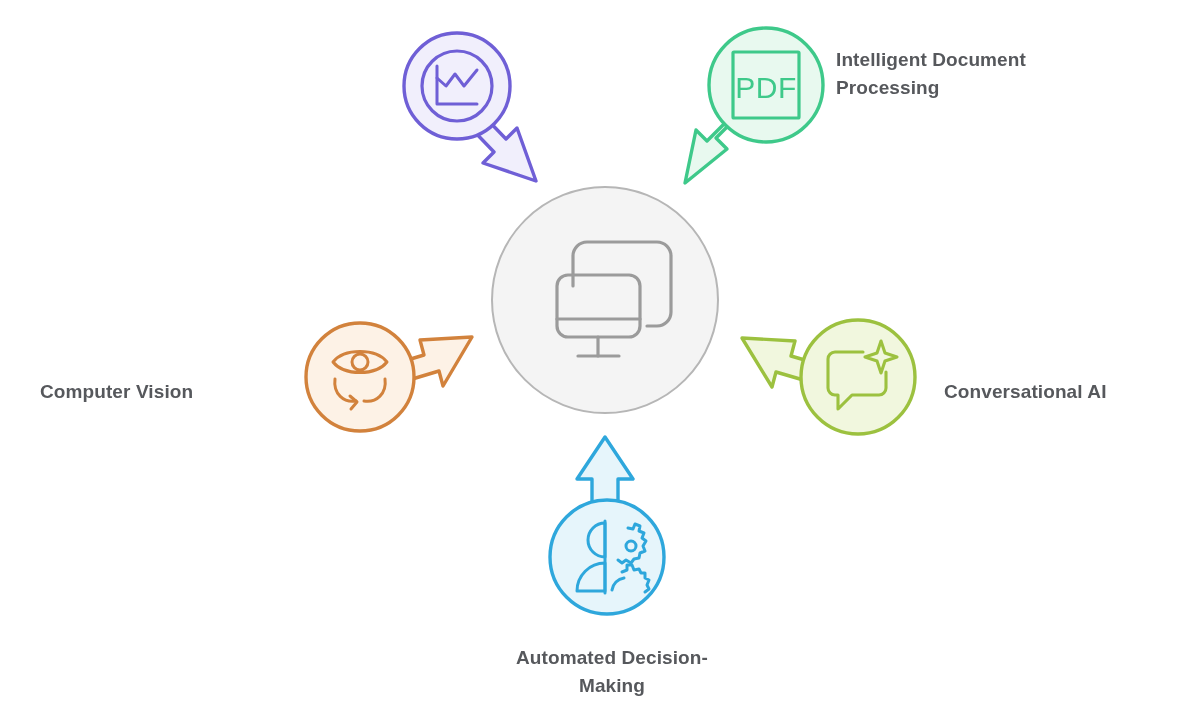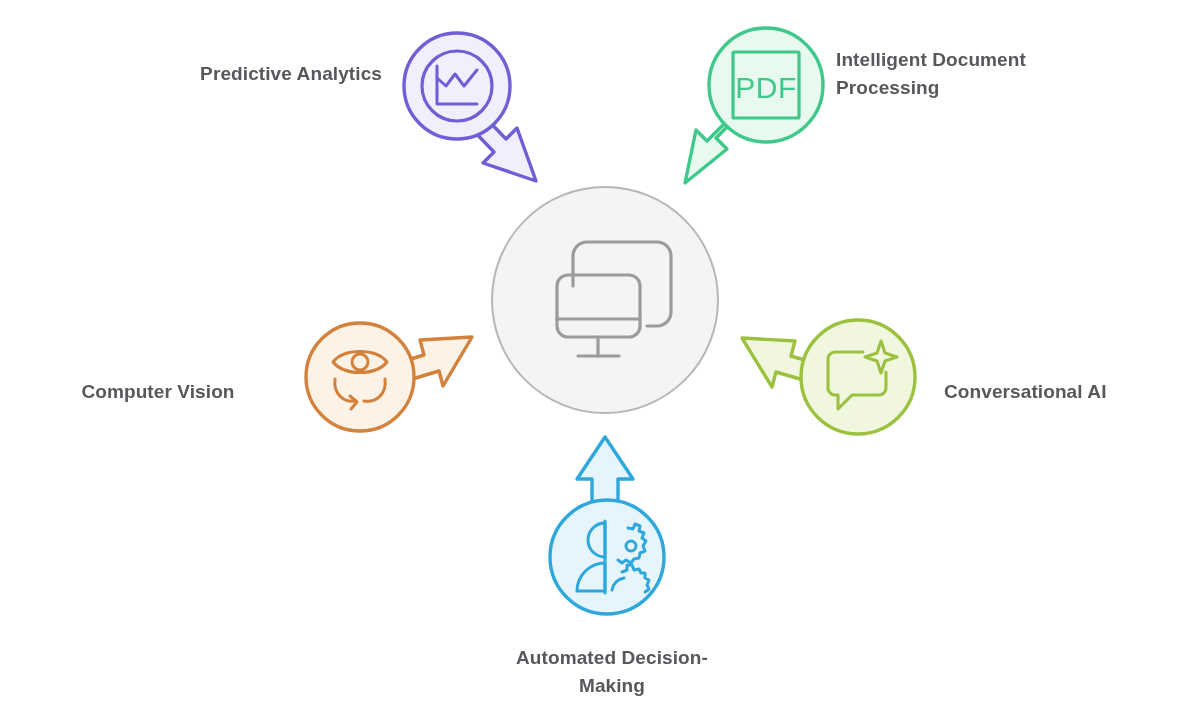"Predictive Analytics" div.node-label { html: <div>Predictive Analytics</div> -> none }
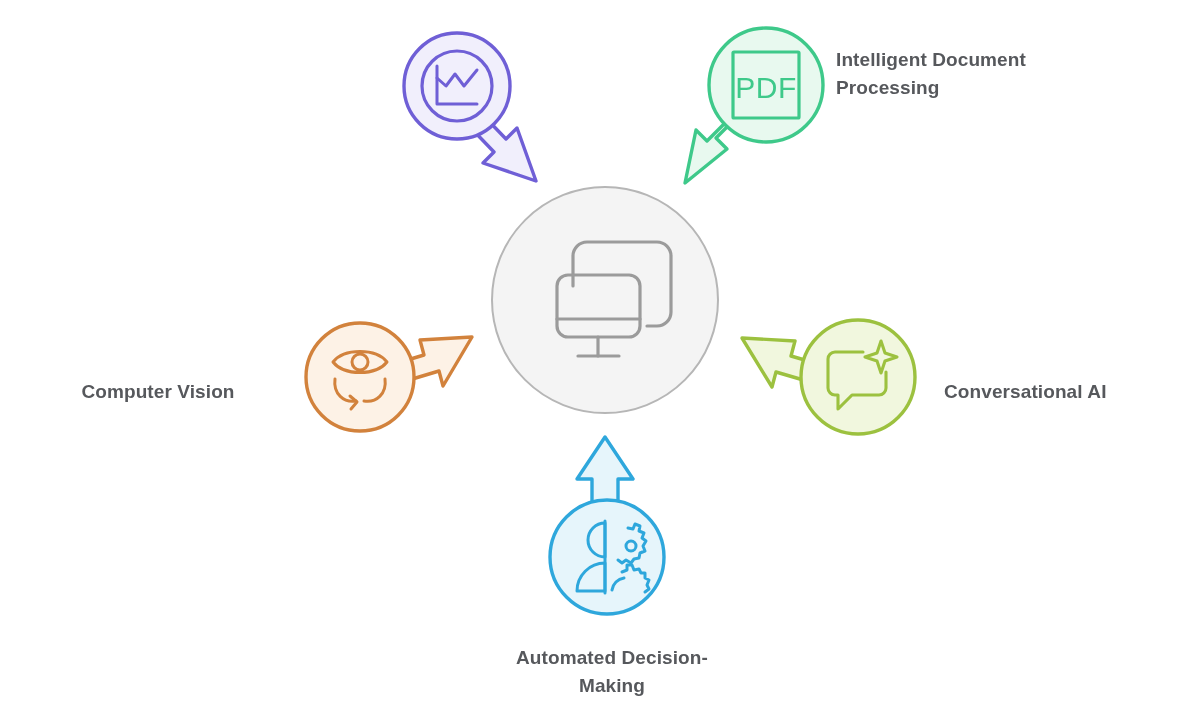"Computer Vision" #label-computer-vision { text-align: center -> left }
